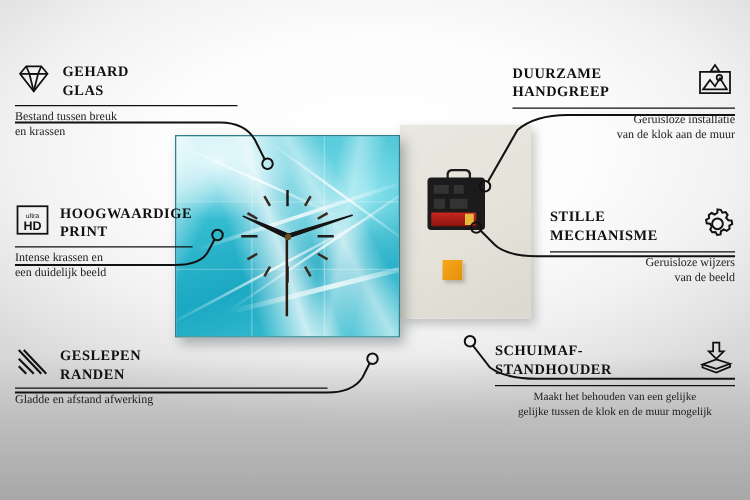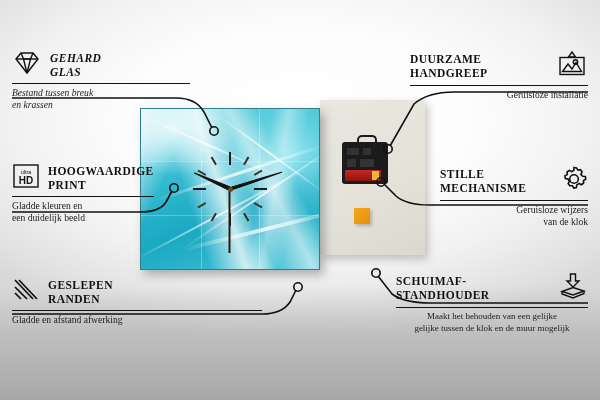"GEHARD" div.callout { font-style: italic -> none }
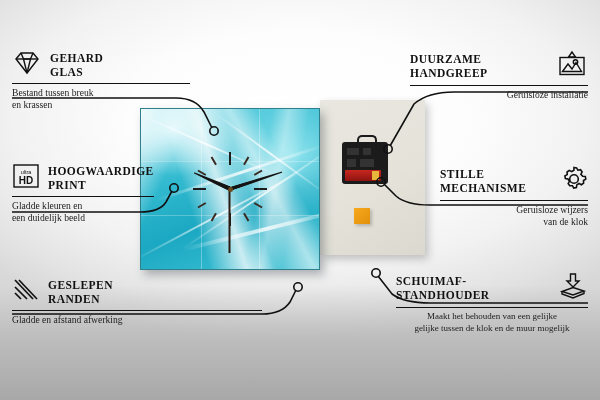"van de klok aan de" span { html: none -> <span>van de klok aan de muur</span> }
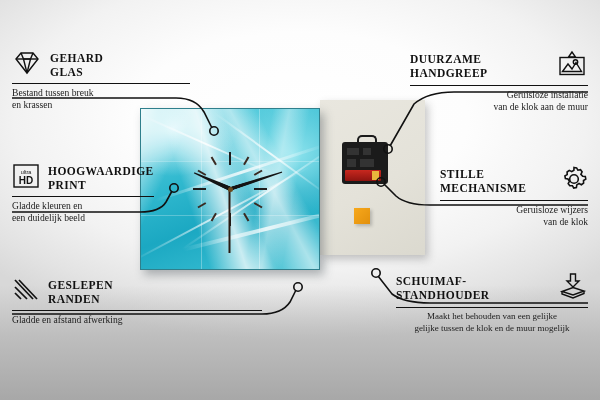"Gladde kleuren en" span { text: Gladde kleuren -> Intense krassen }
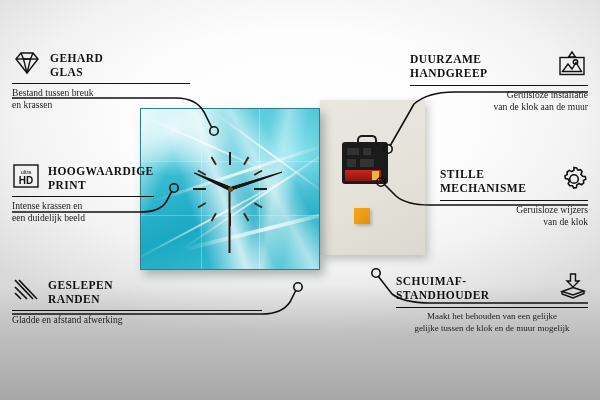"van de klok" span { text: klok -> beeld }
